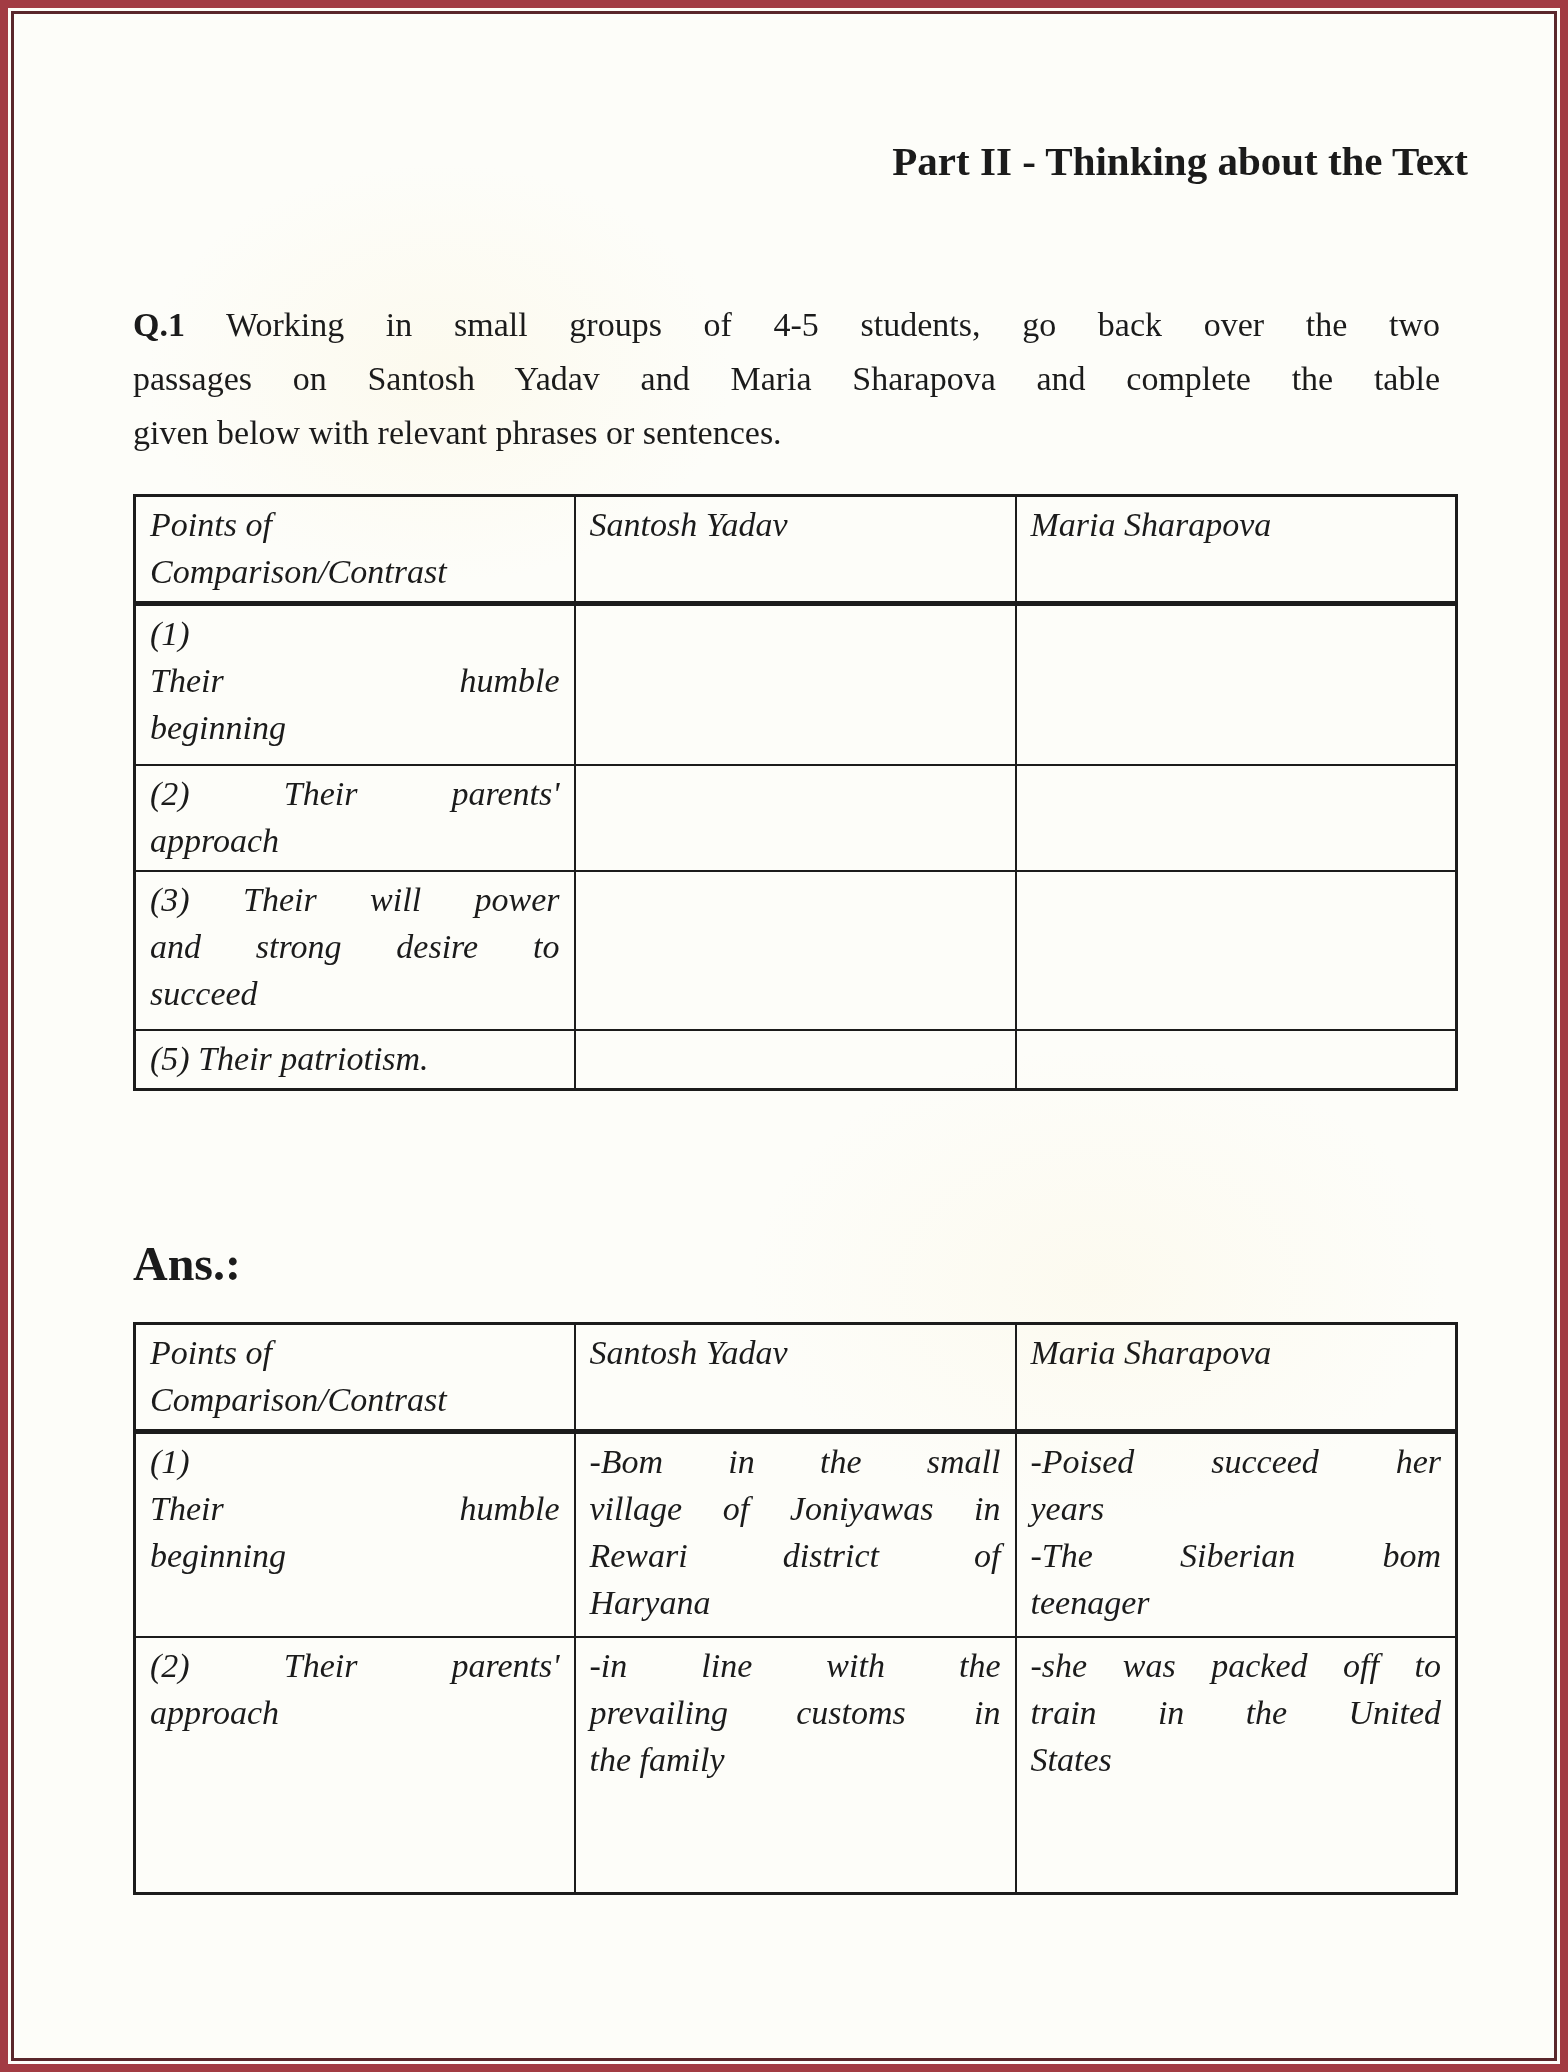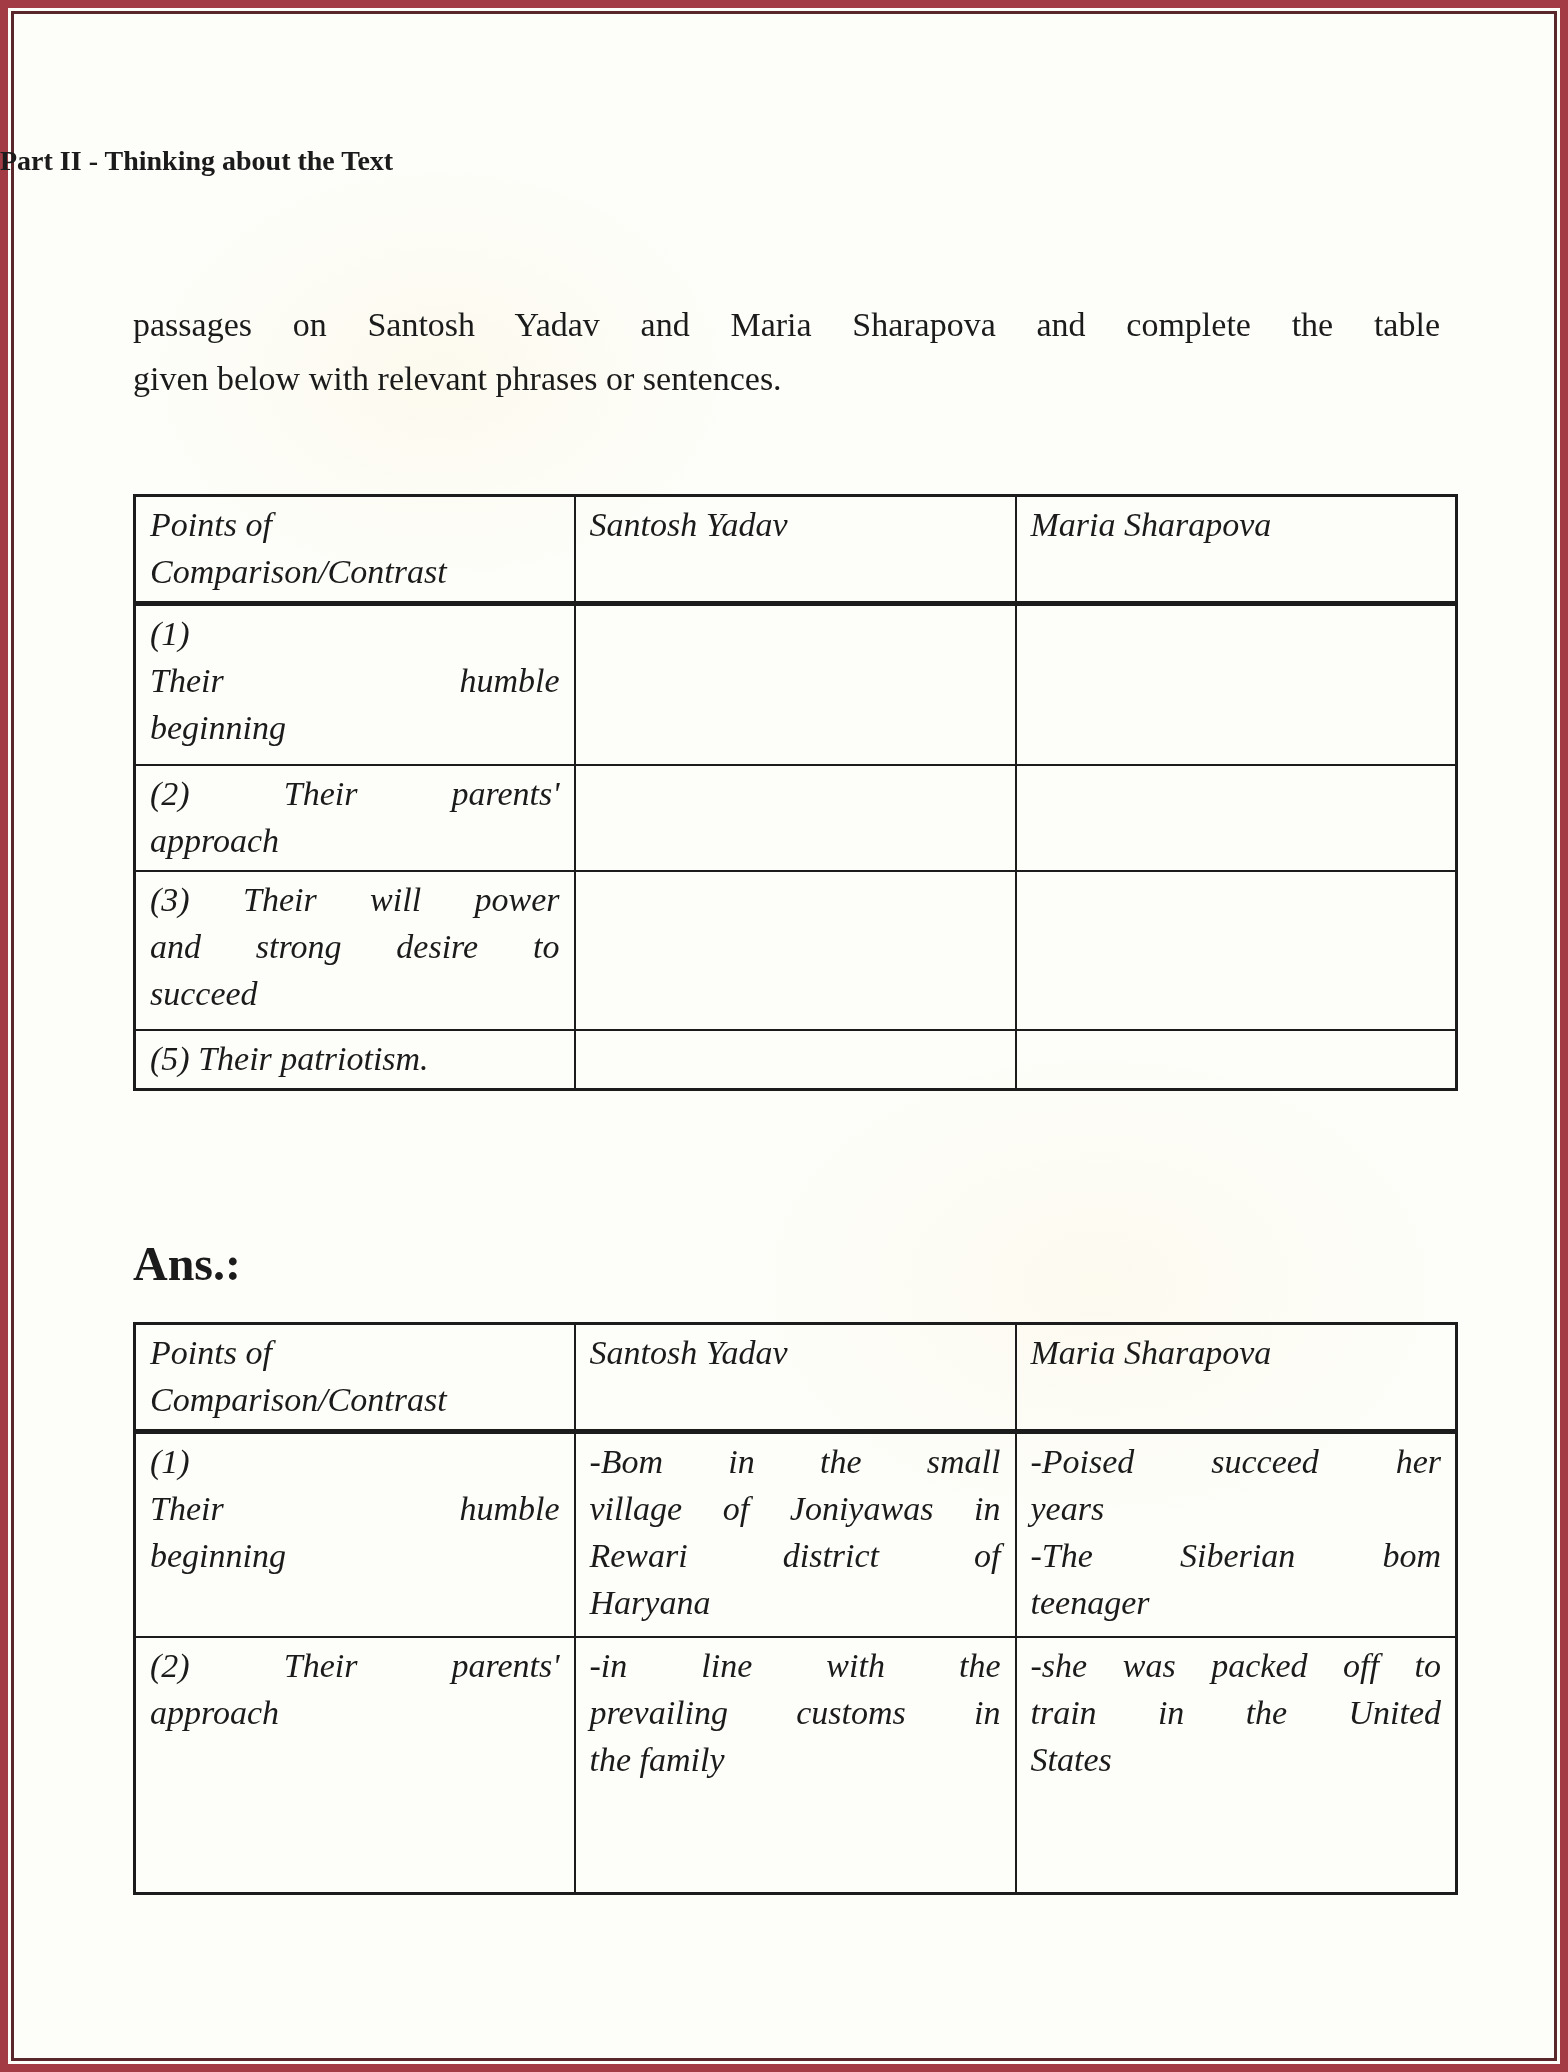"Part II - Thinking about" .title { font-size: 28px -> 41px; text-align: left -> right }
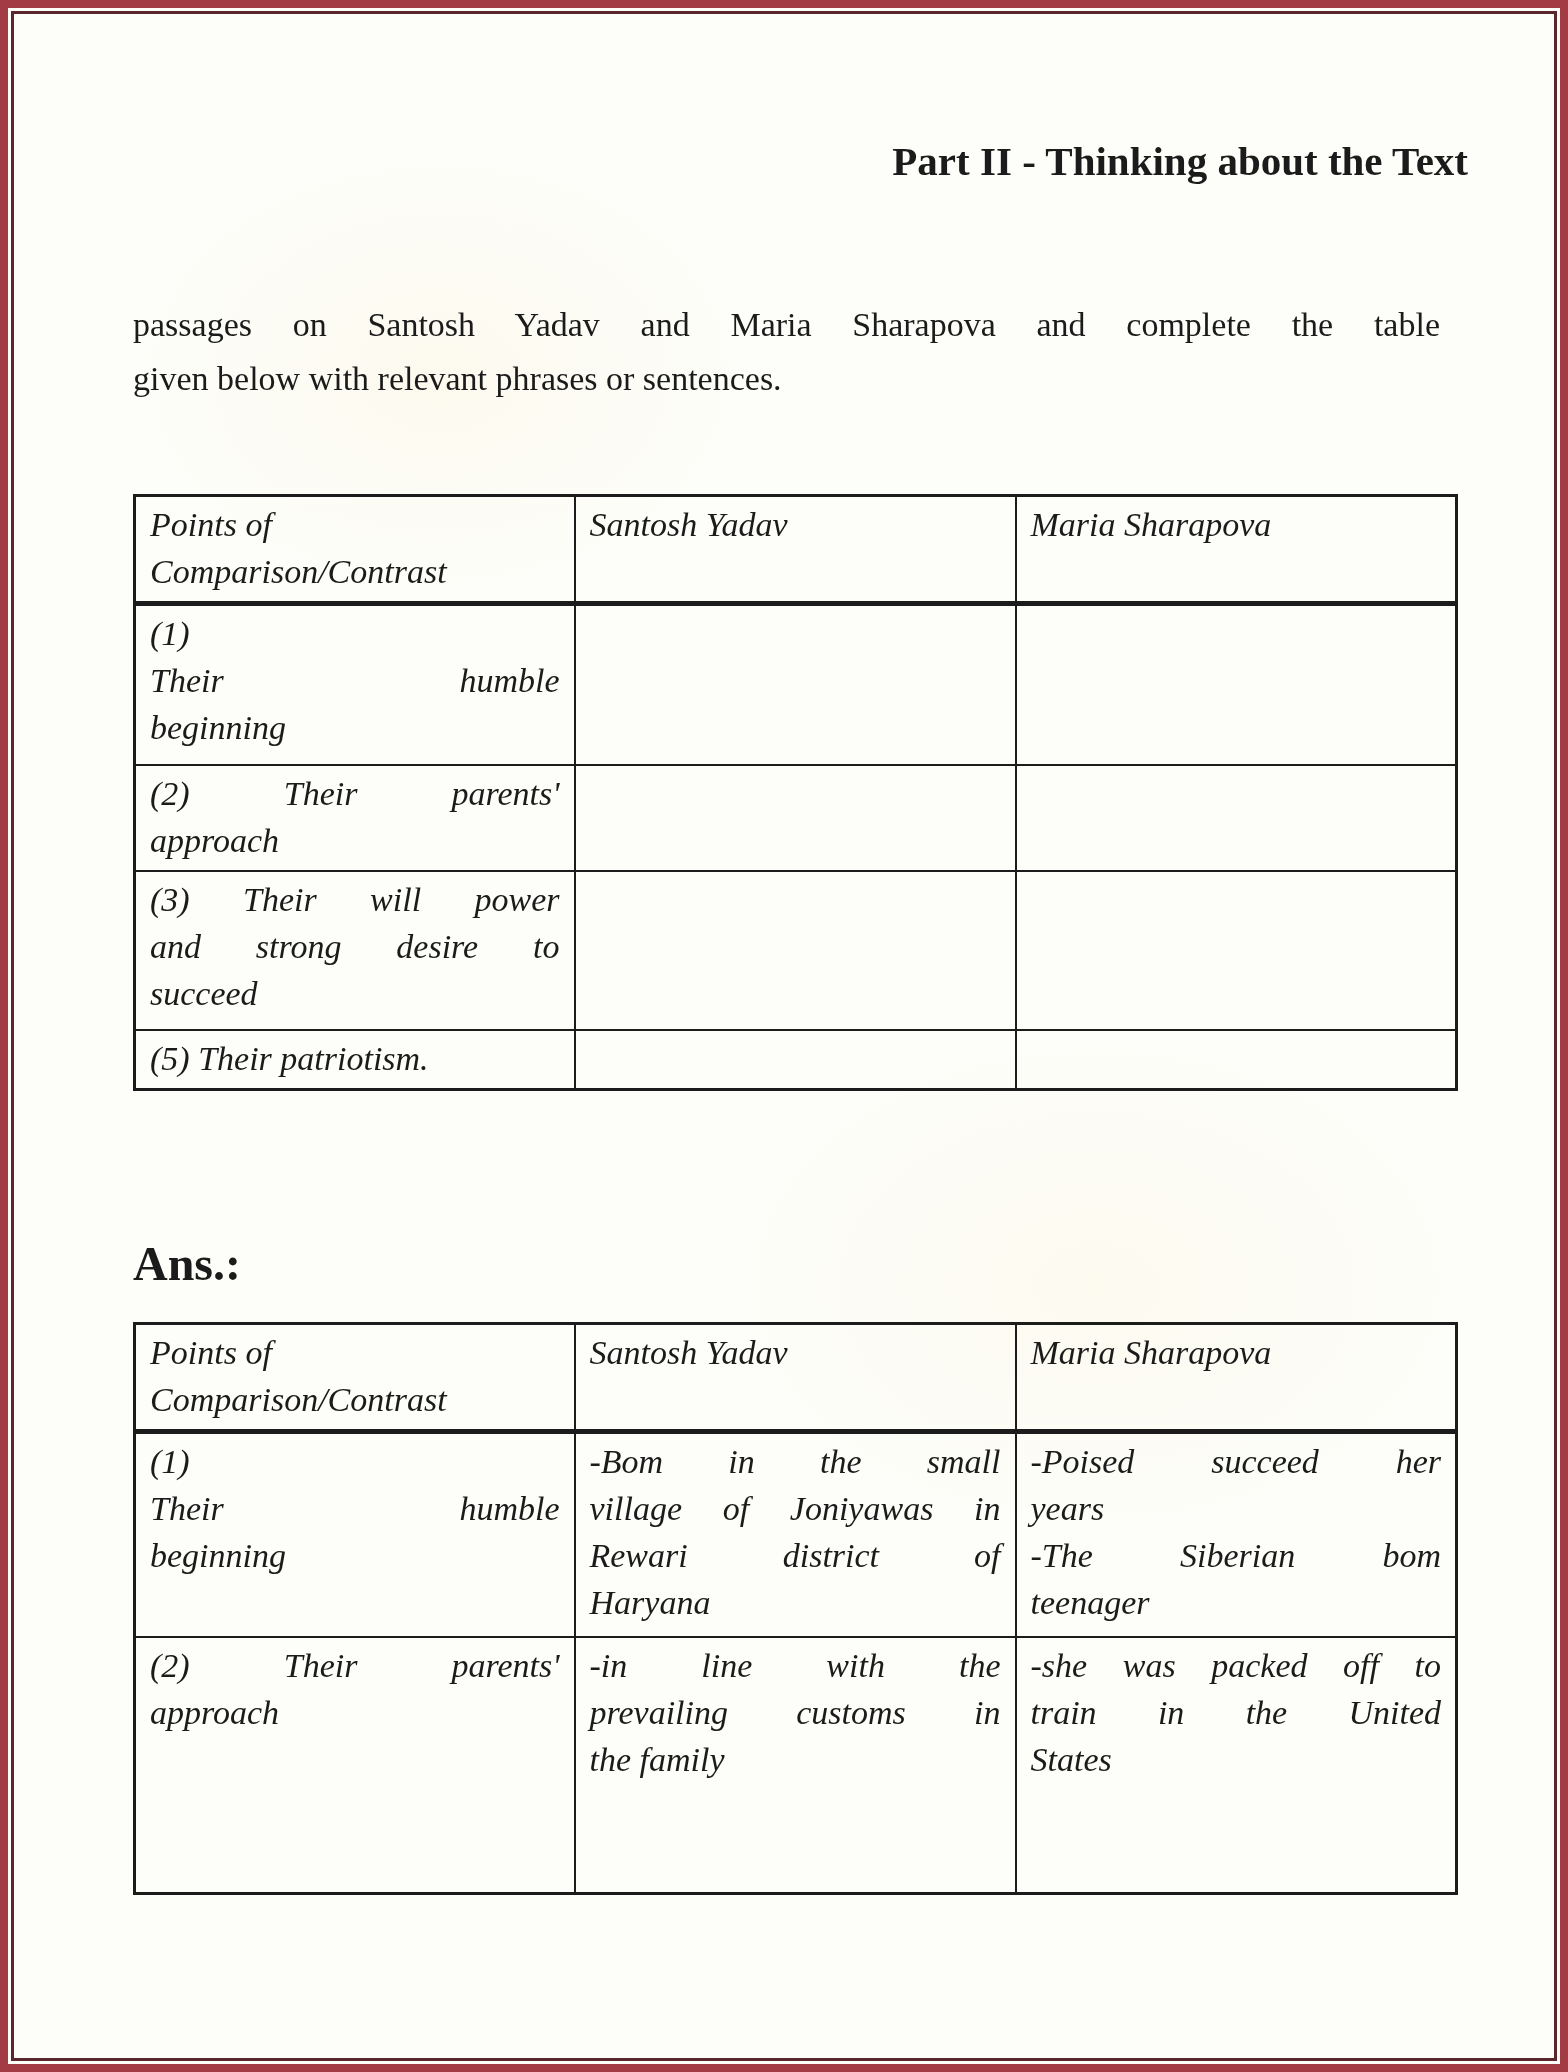"Q.1 Working in small groups" div.jl { html: none -> <div><b>Q.1</b> <span>Working in small groups of 4-5 students, go back over the two</span></div> }
